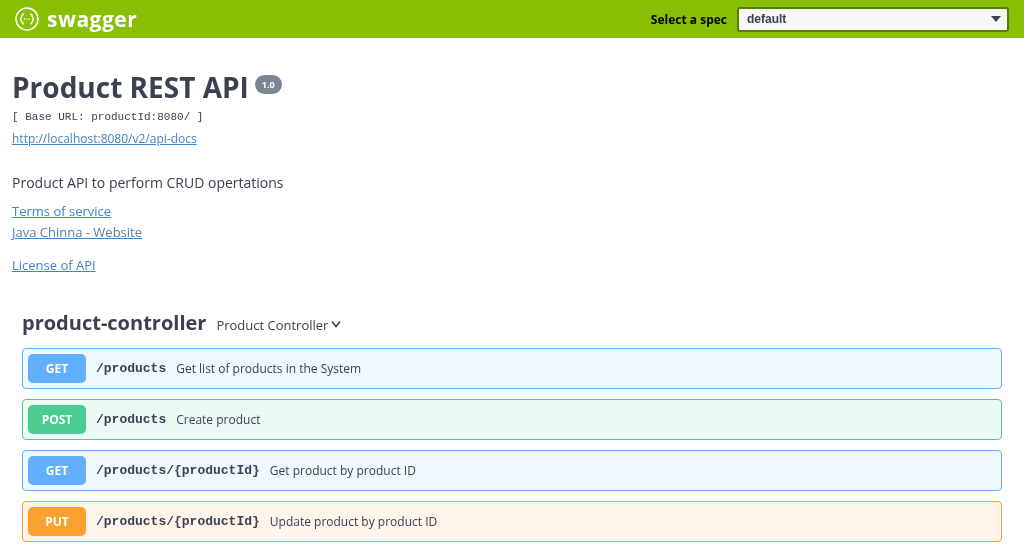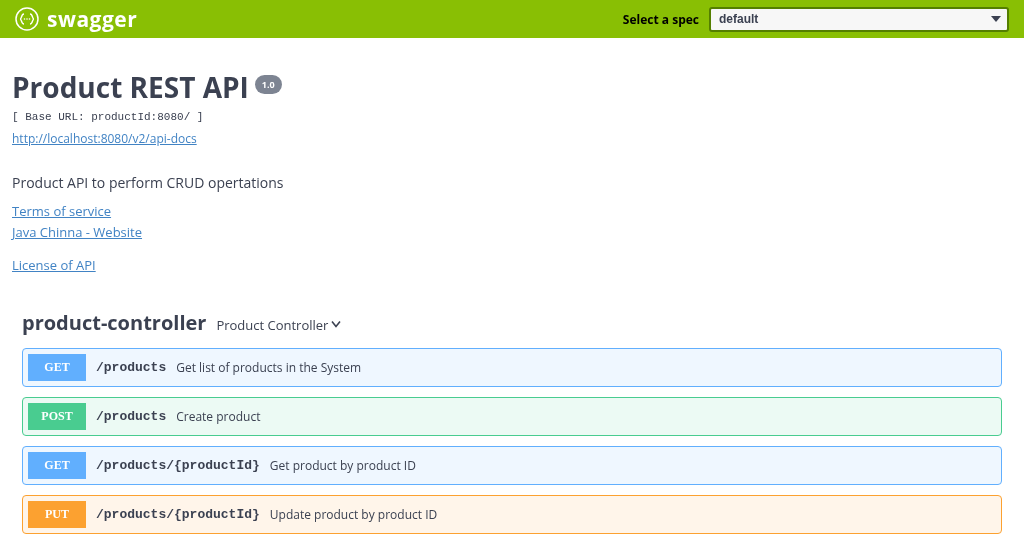"default" .spec-select { width: 300px -> 272px }
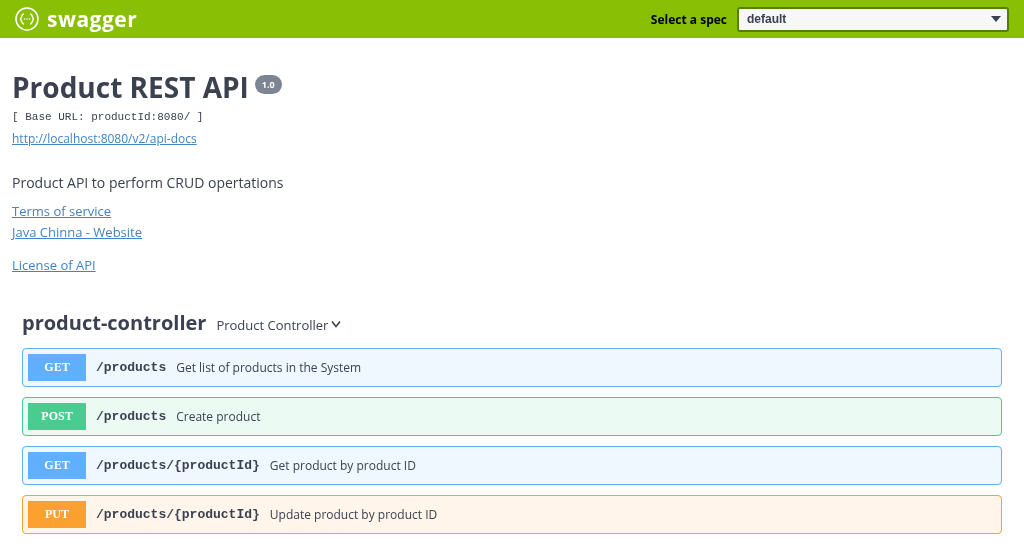"GET" .method { border-radius: 0 -> 5px; font-family: Liberation Serif, serif -> none }
